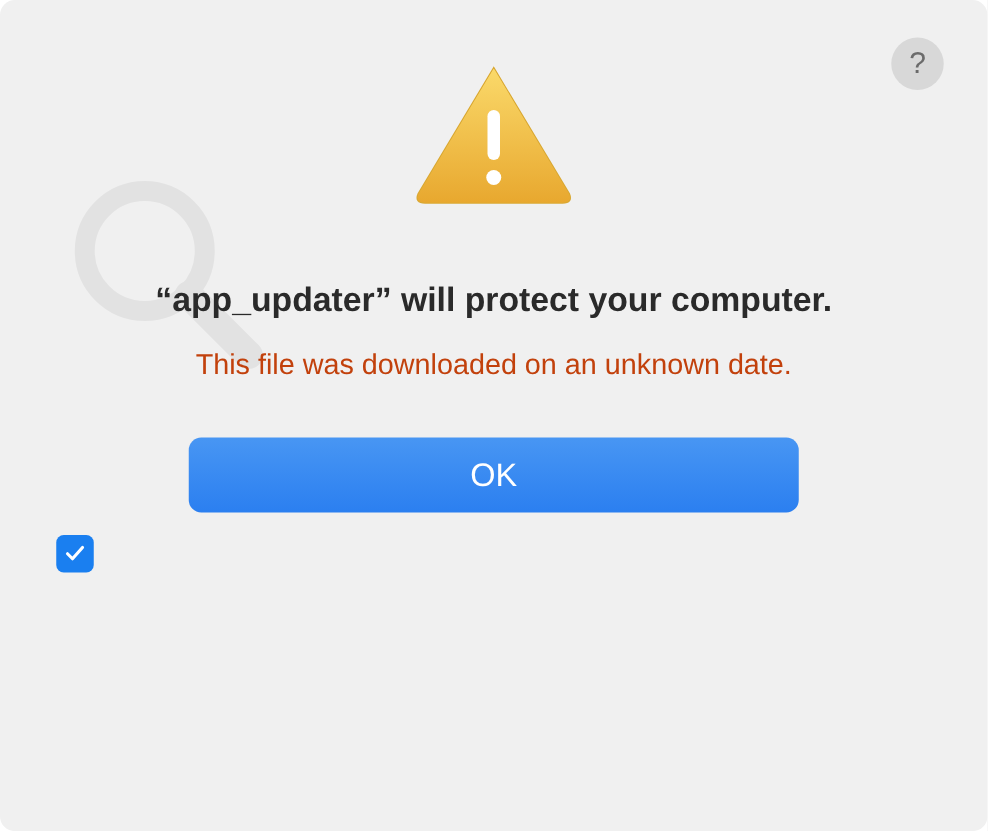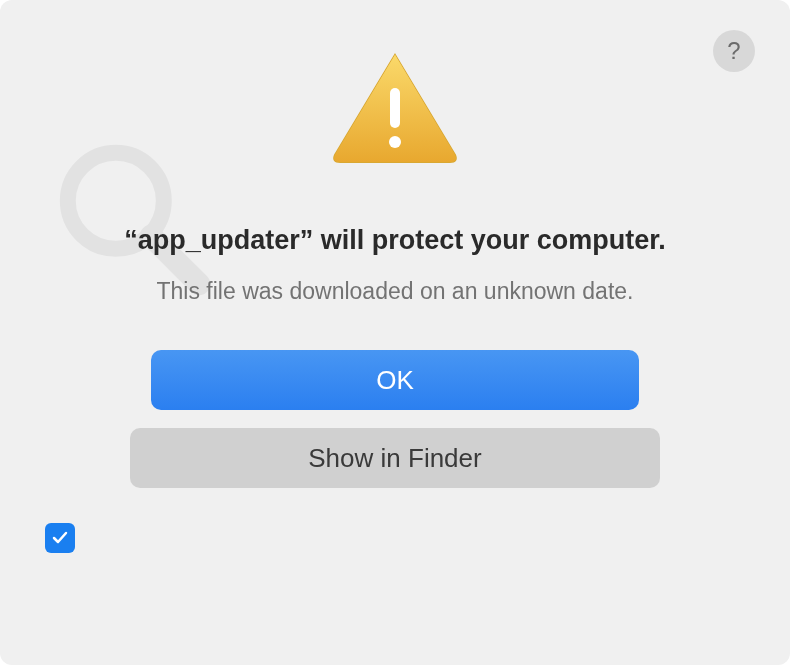"This file was downloaded on" .subtitle { color: #737373 -> #c2410c }
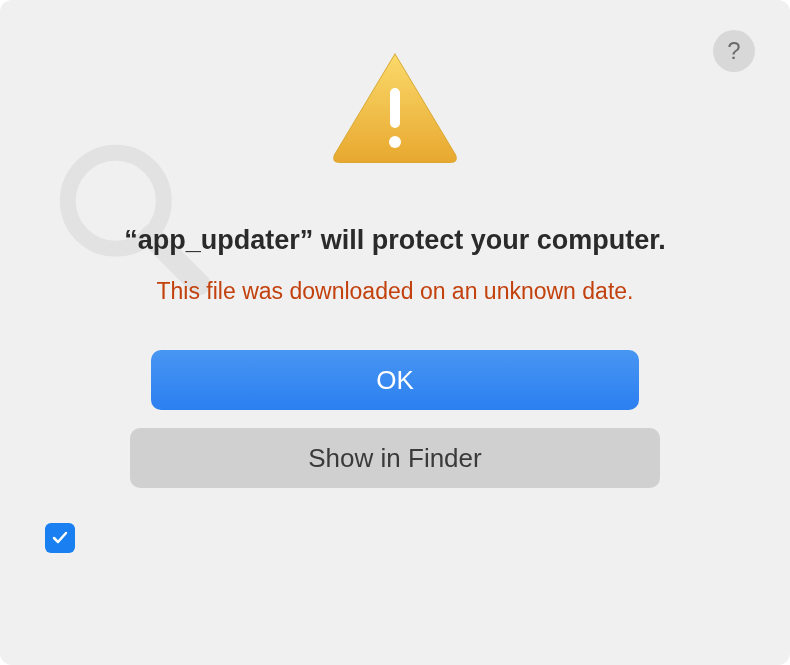"Show in Finder" button.button-secondary { html: <button>Show in Finder</button> -> none }
